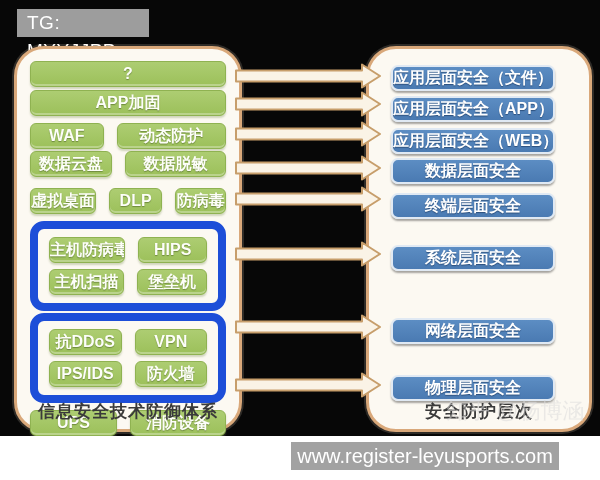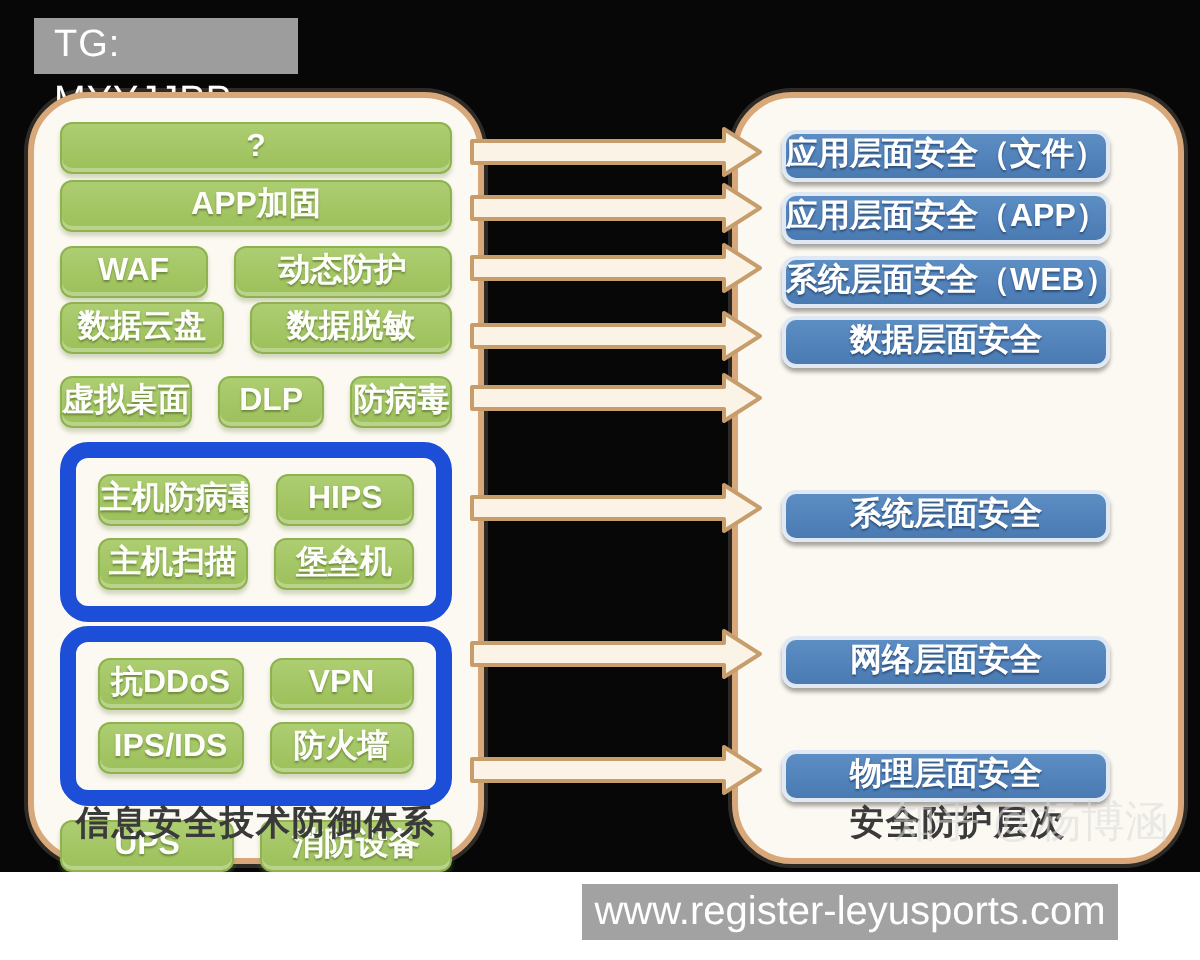"系统层面安全（WEB）" div.bbox { text: 系统 -> 应用 }
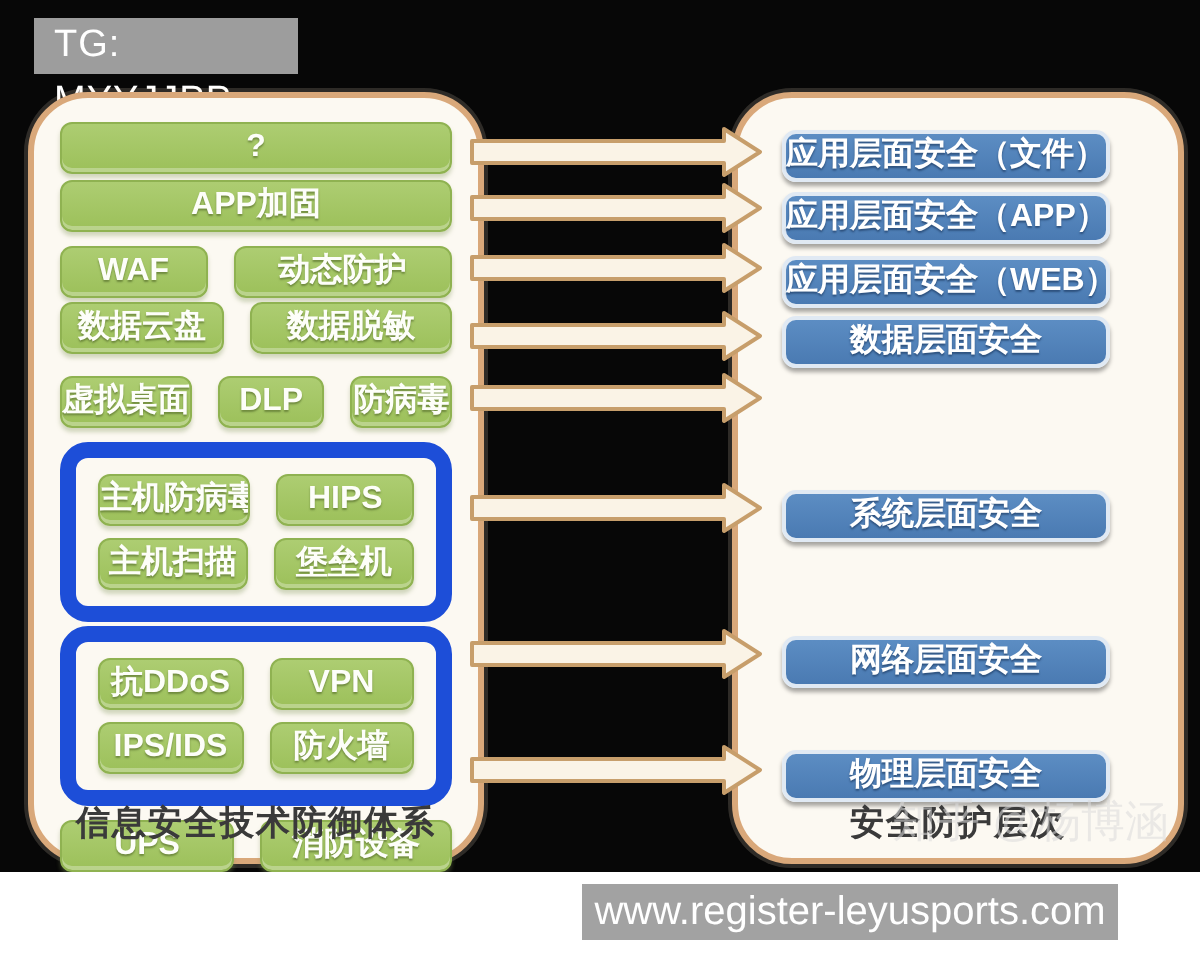"终端层面安全" div.bbox { html: none -> <div>终端层面安全</div> }
